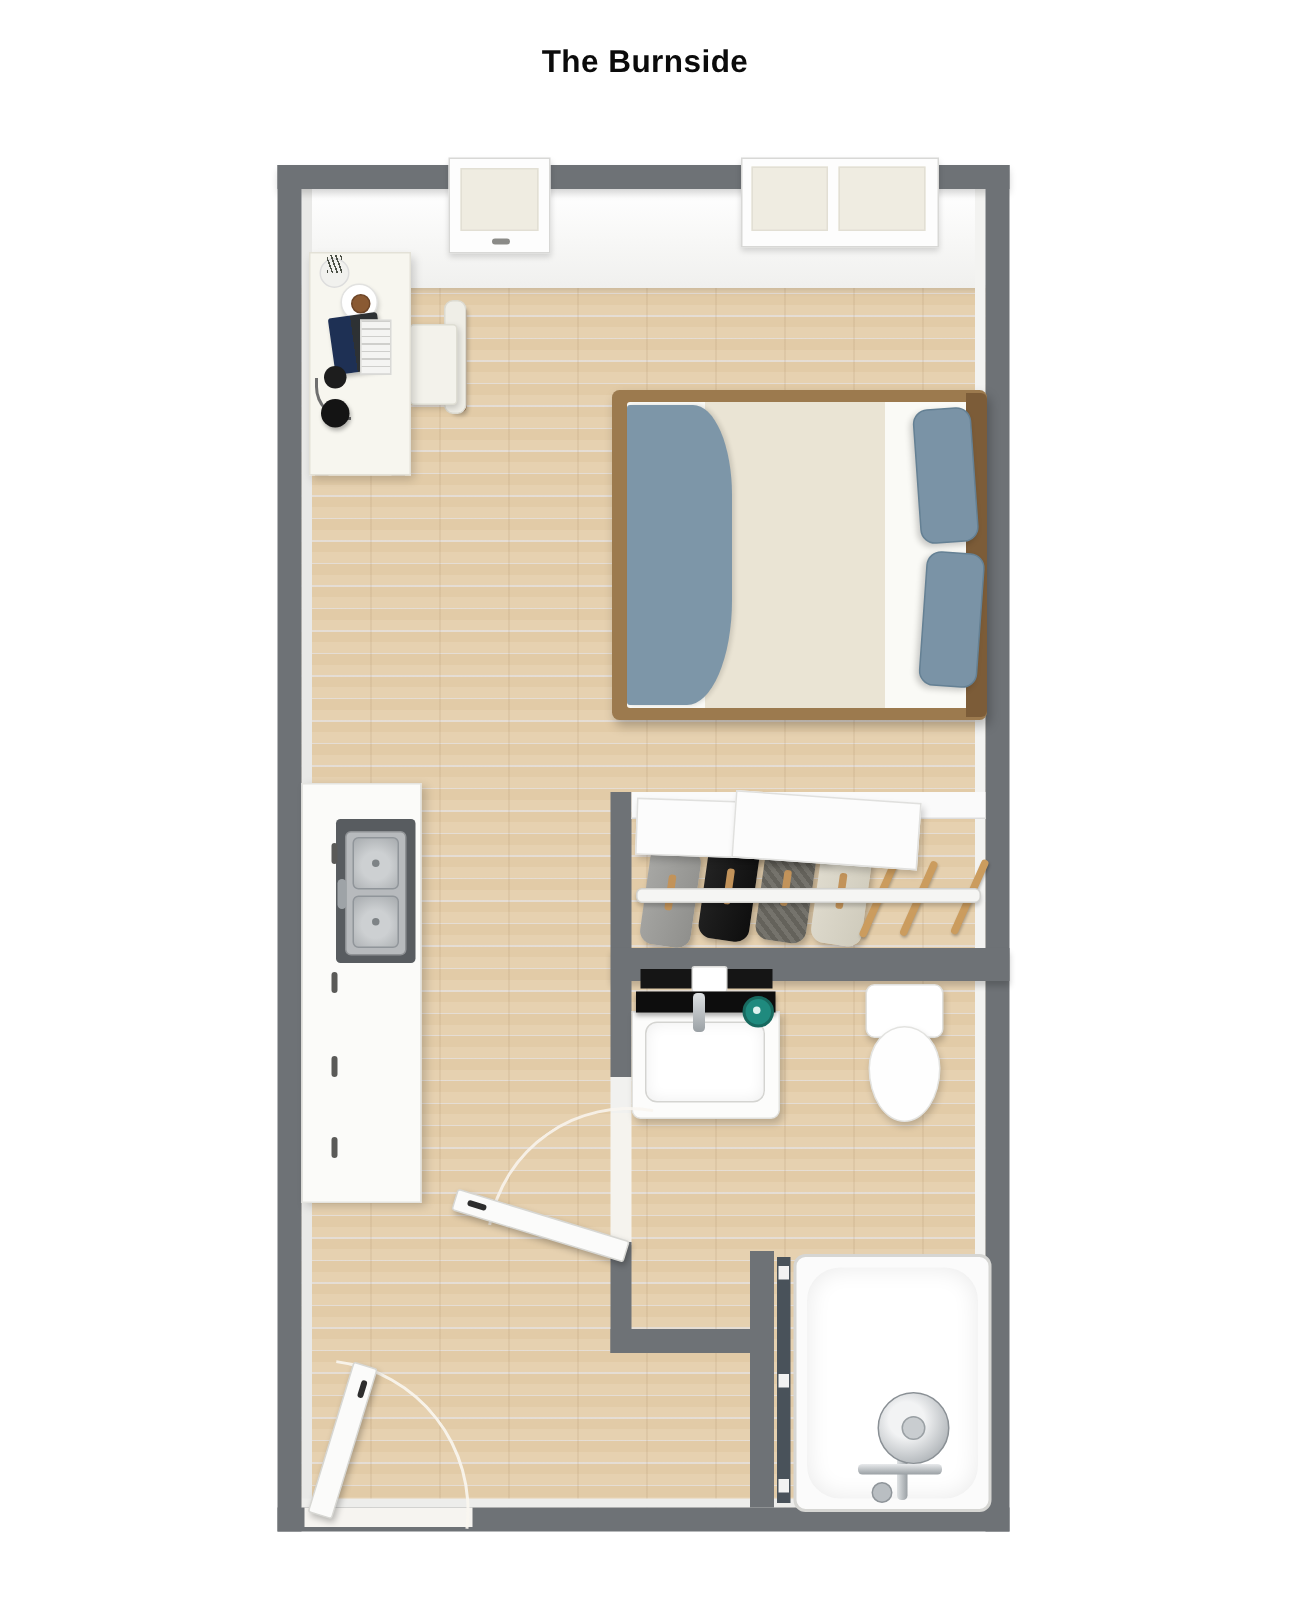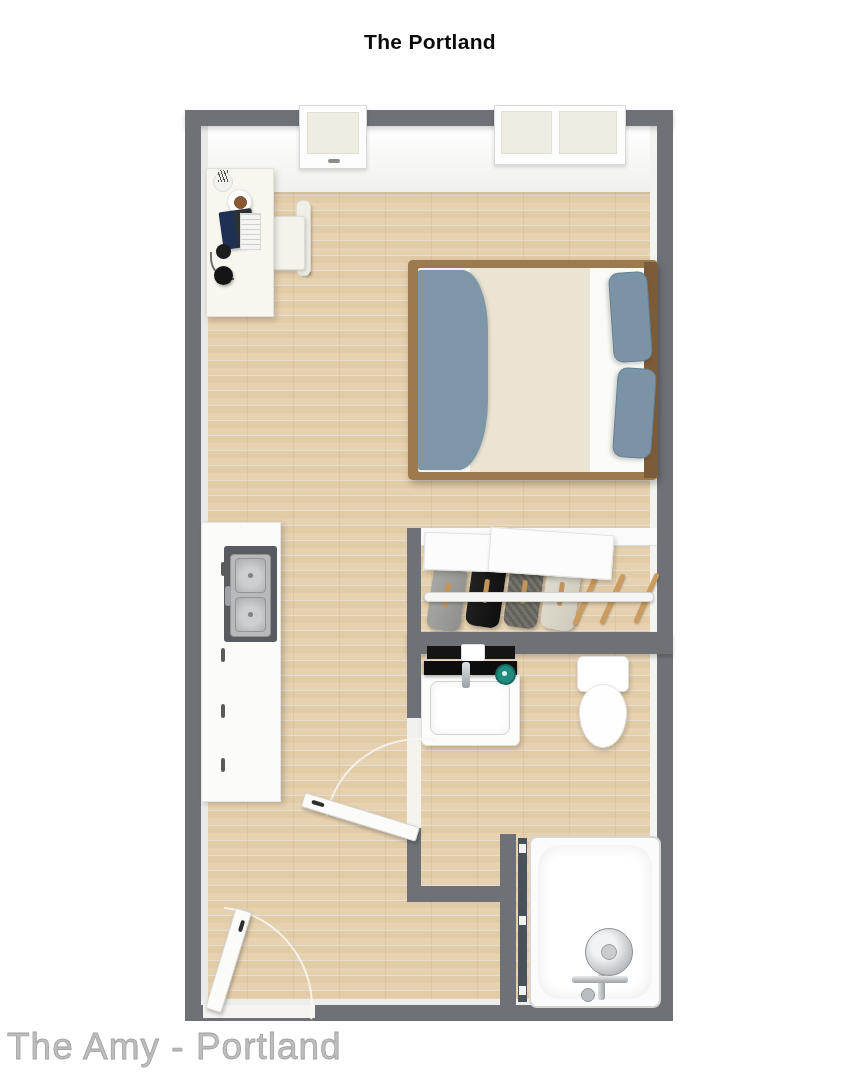"The Portland" div.abs { text: Portland -> Burnside }
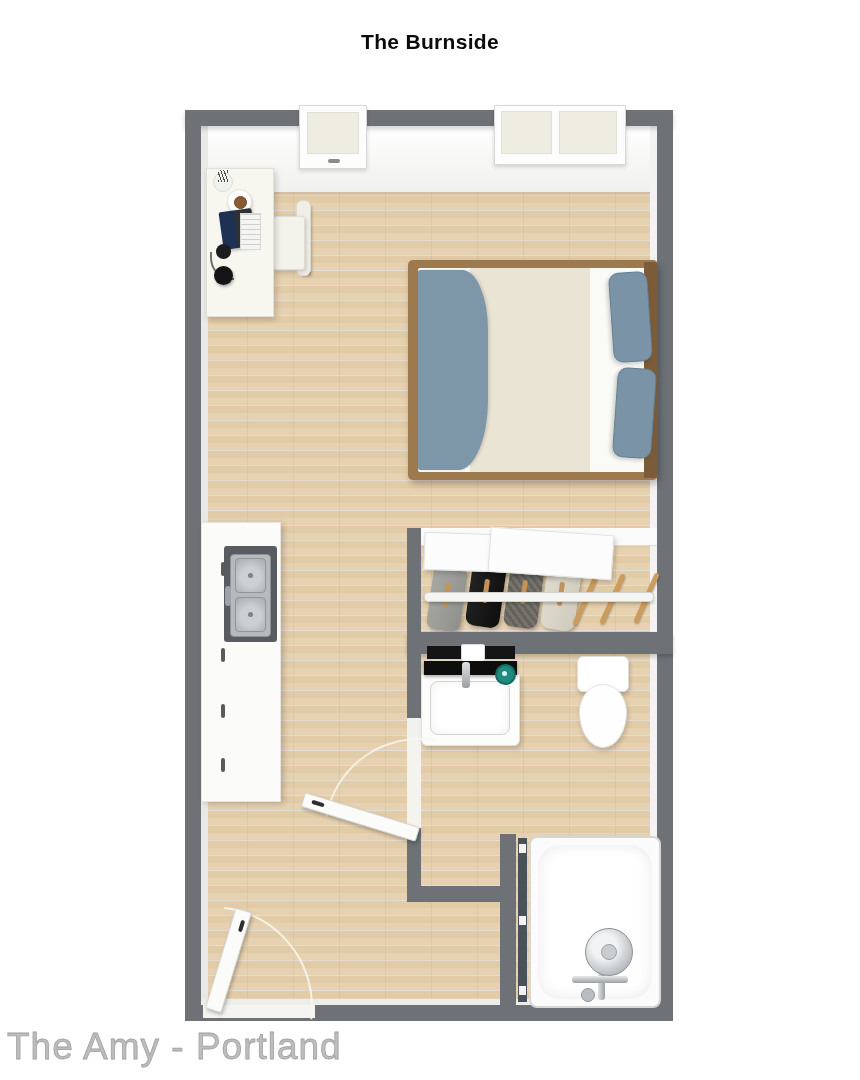"The Amy - Portland" div.abs { html: <div>The Amy - Portland</div> -> none }
